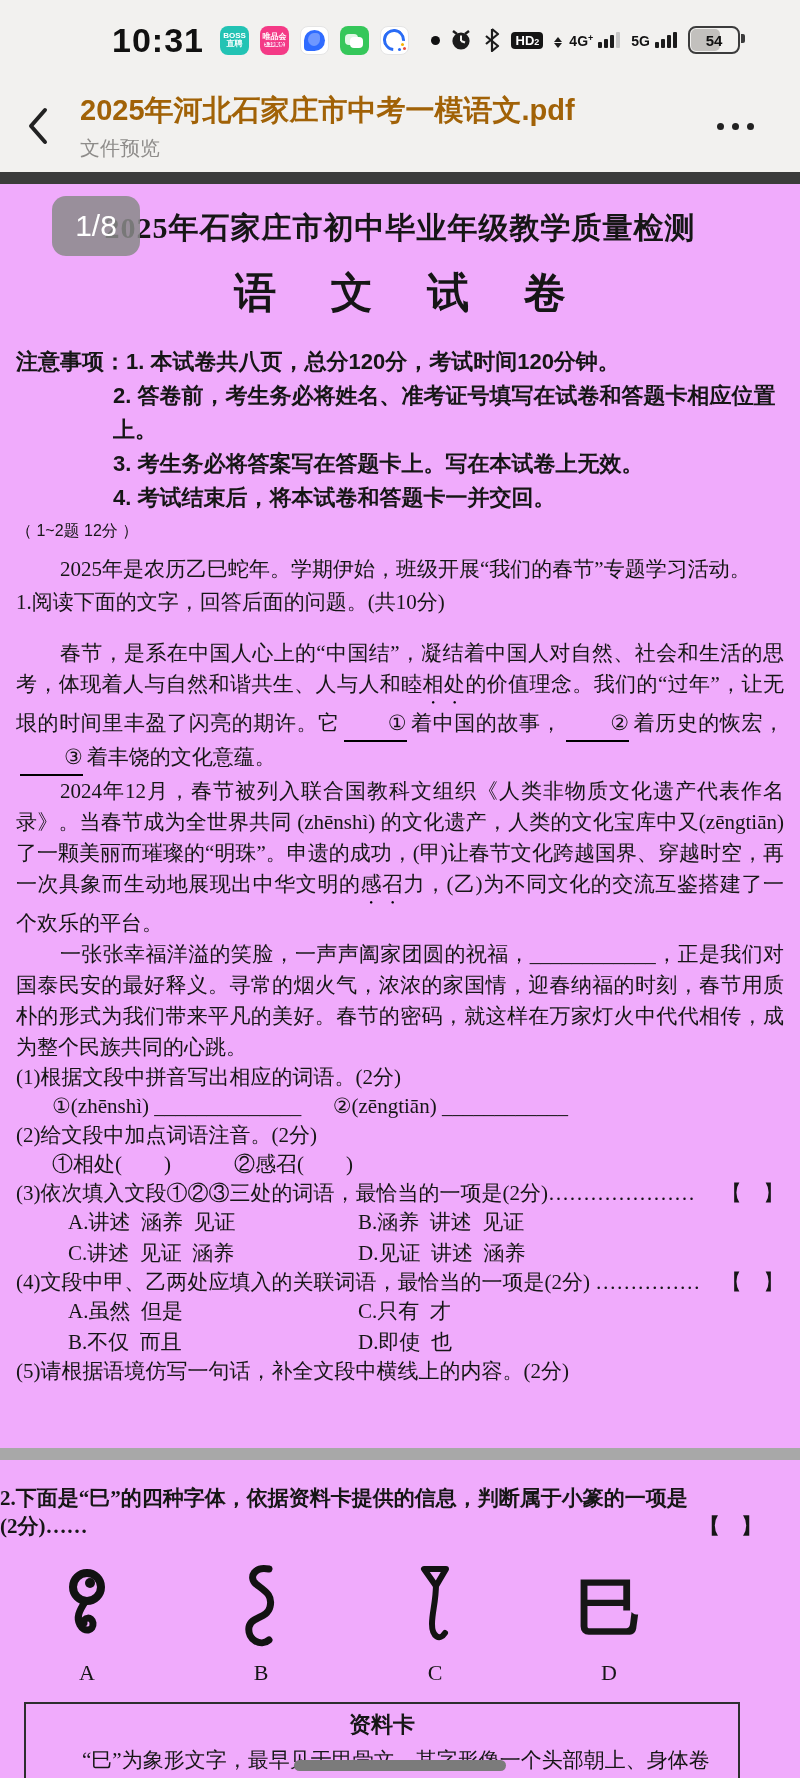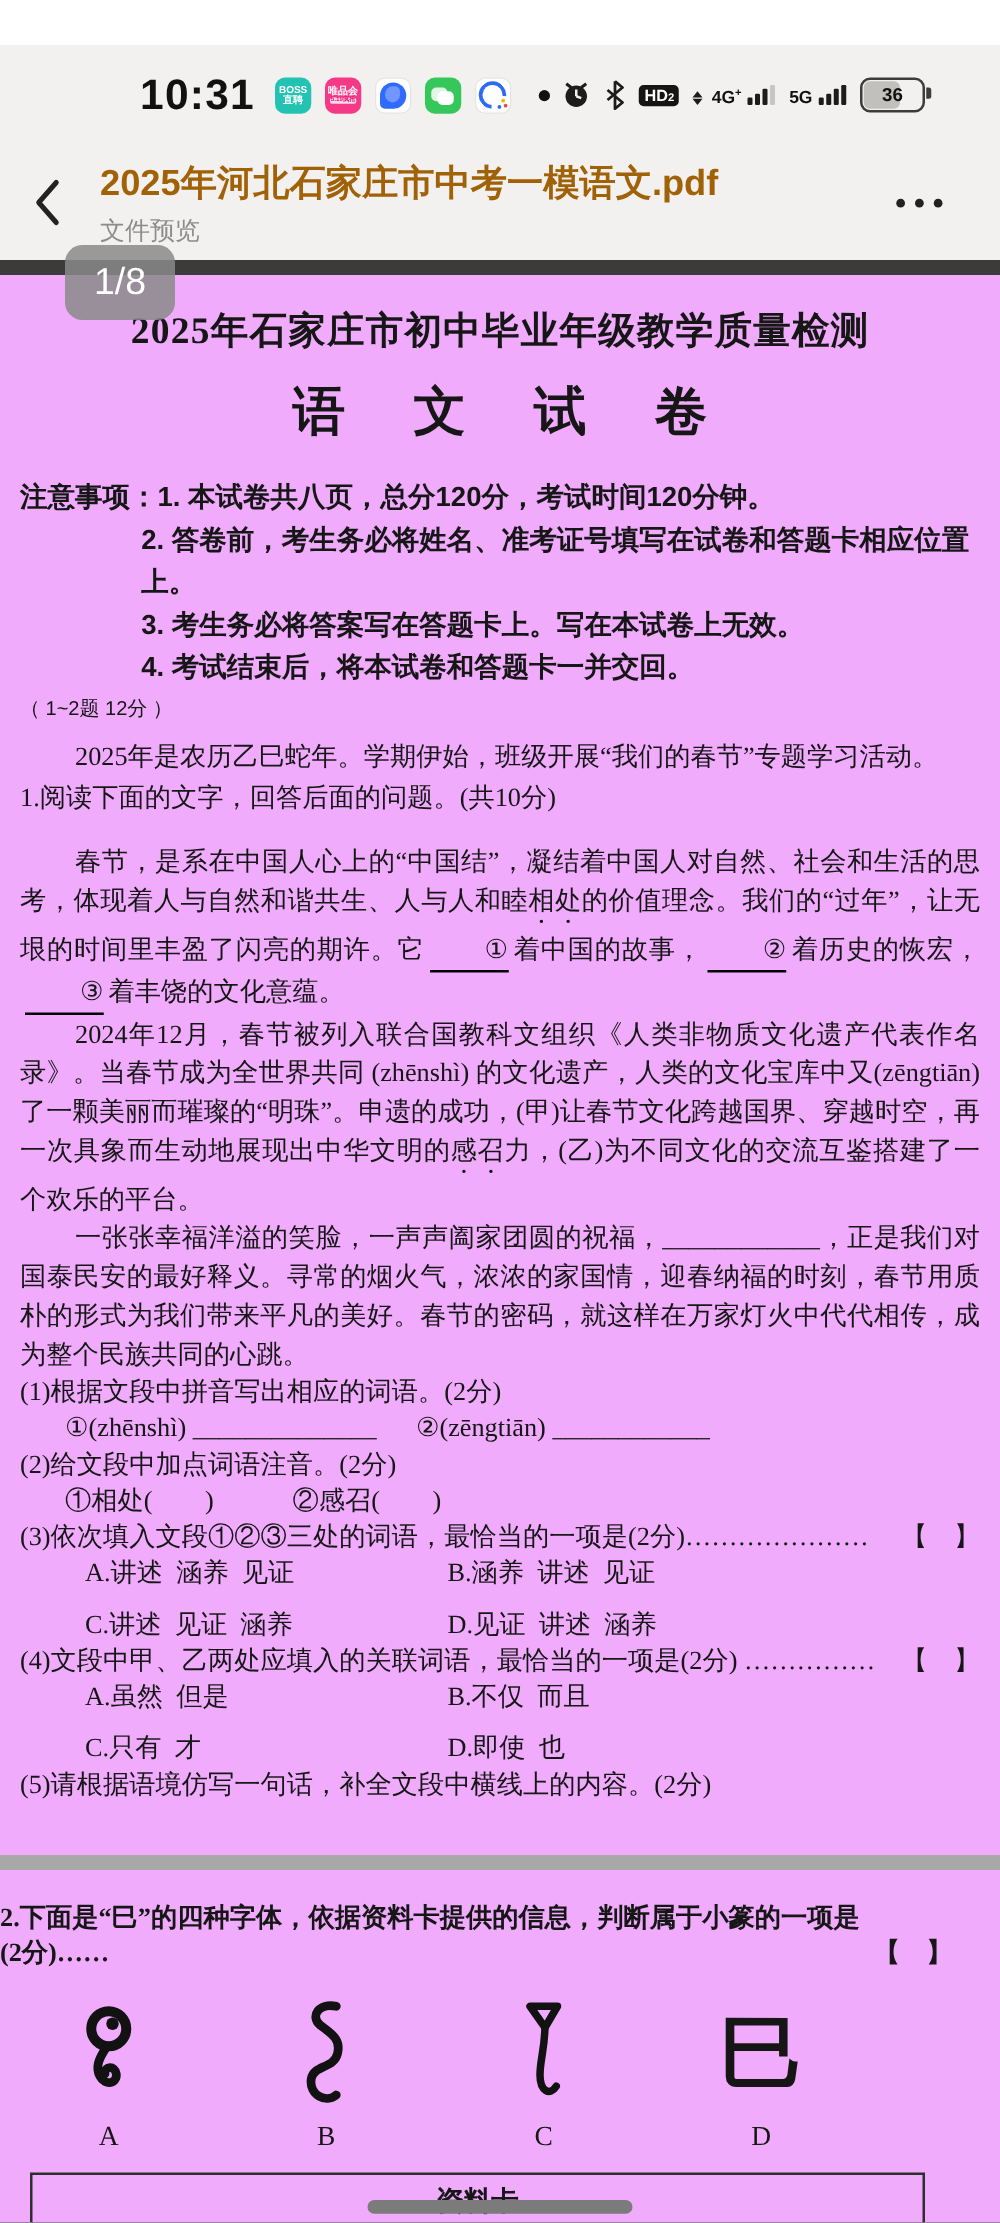"10:31" .status-bar { margin-top: 36px -> none }
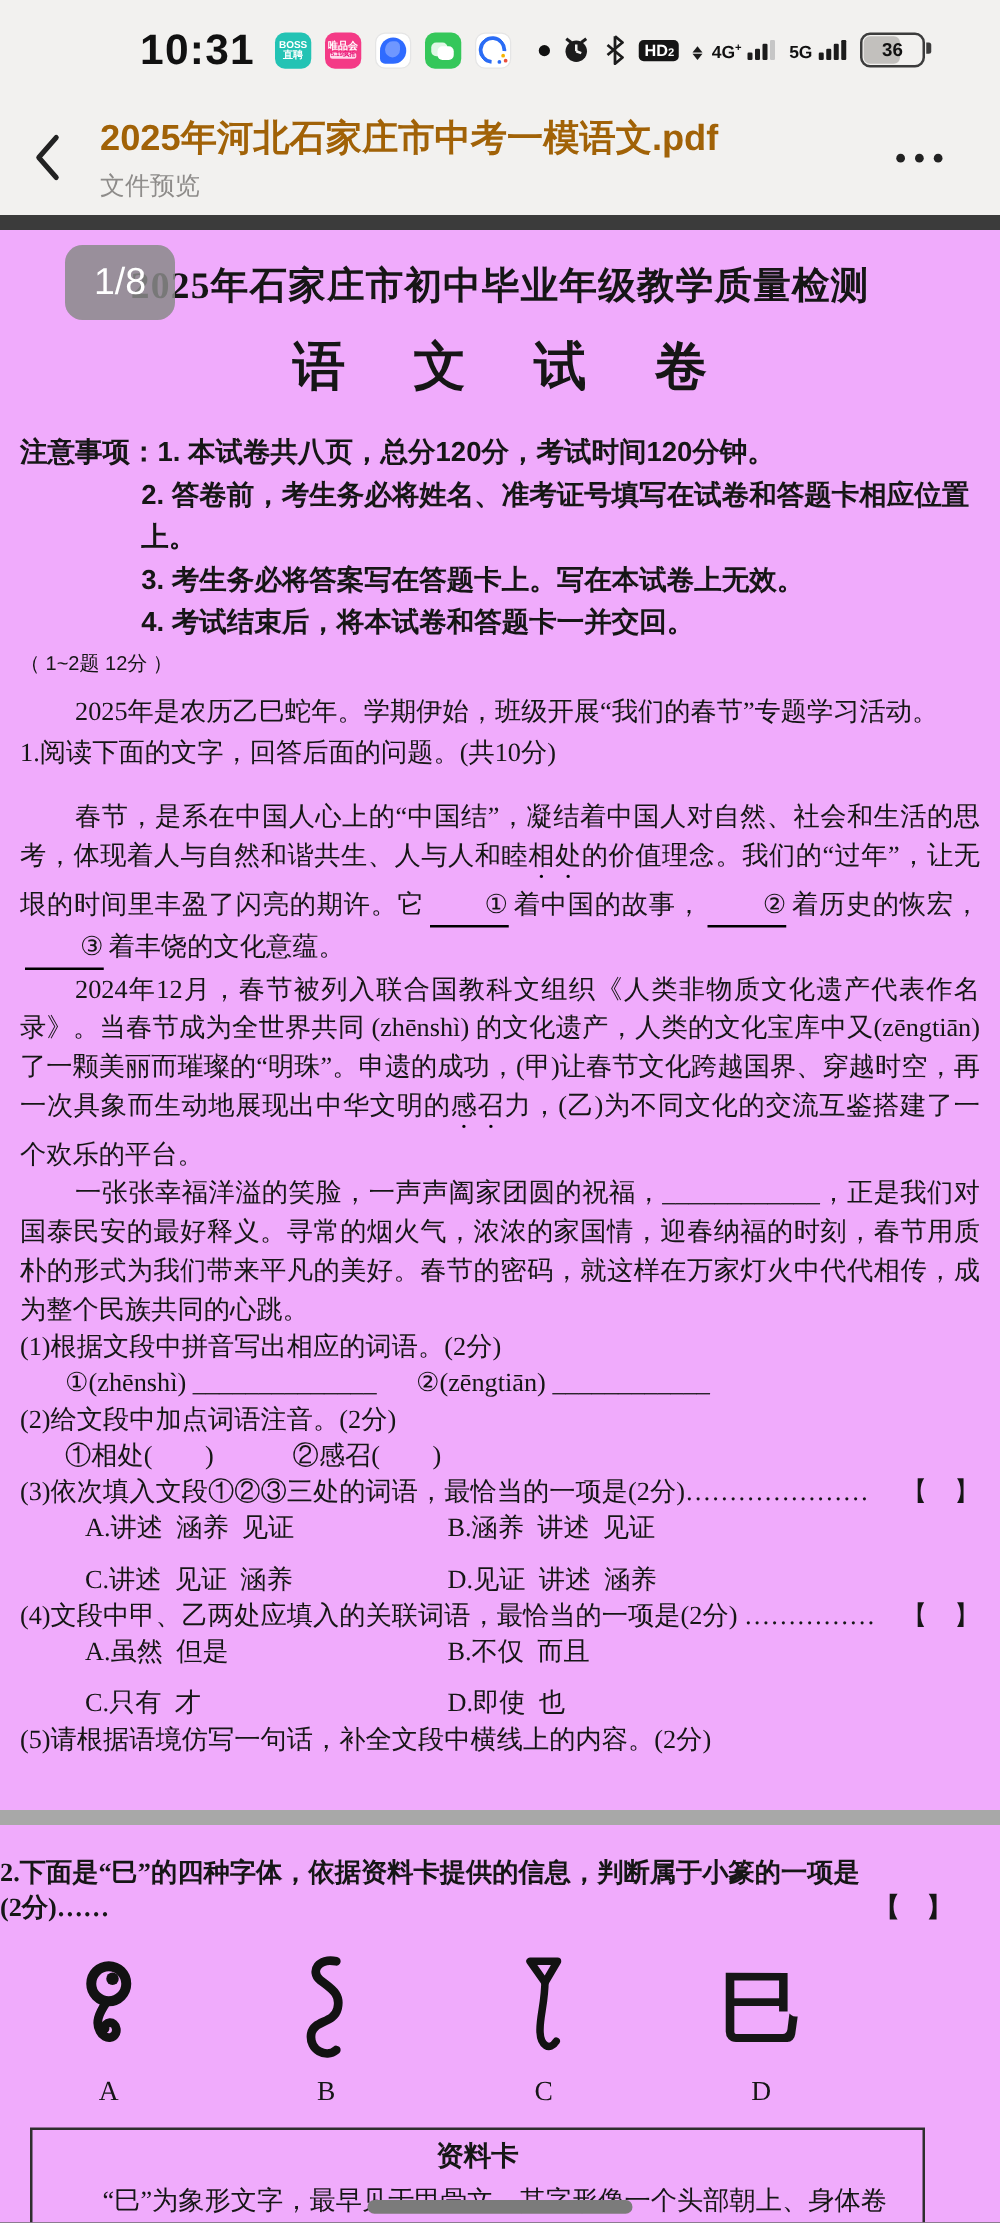"36" span.num { text: 36 -> 54 }
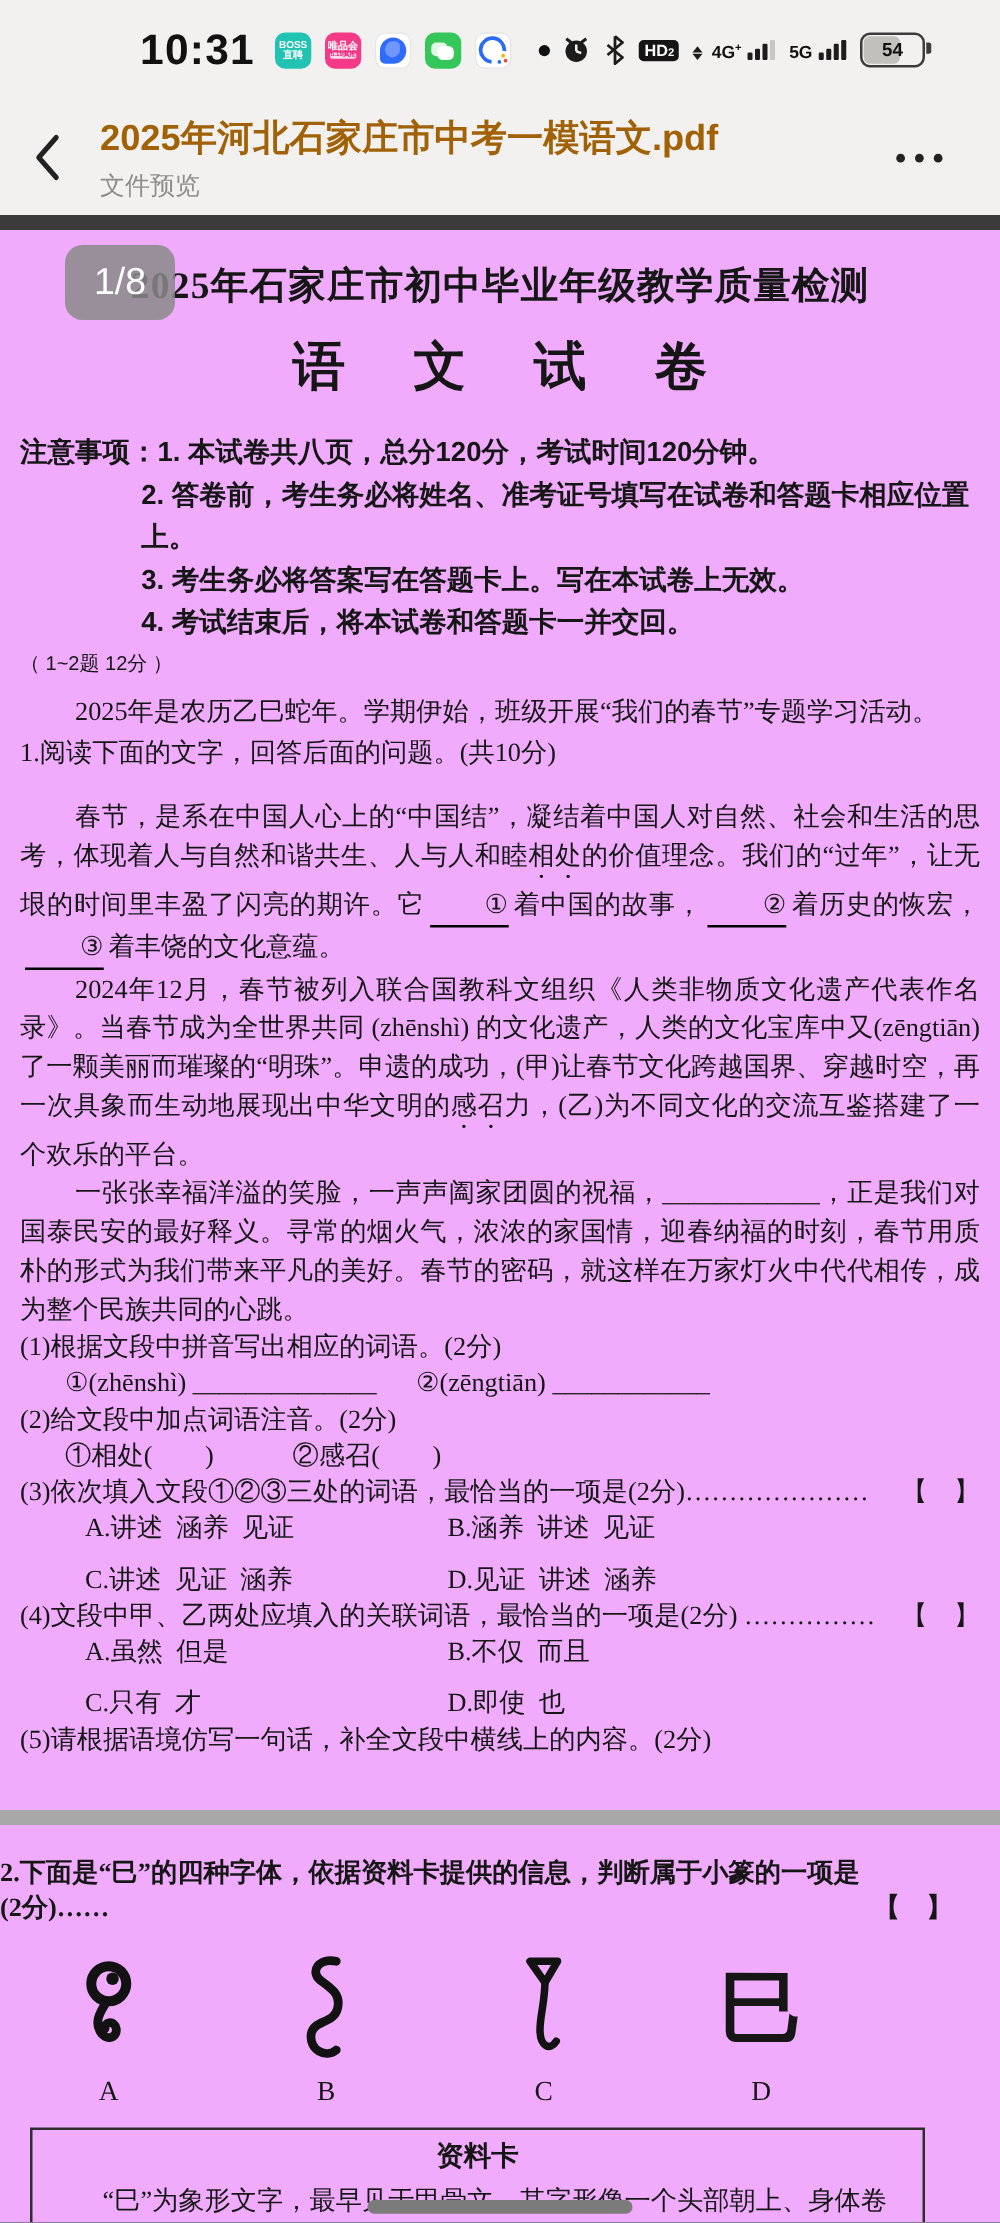"A.讲述 涵养 见证" .opts { row-gap: 12px -> 2px }
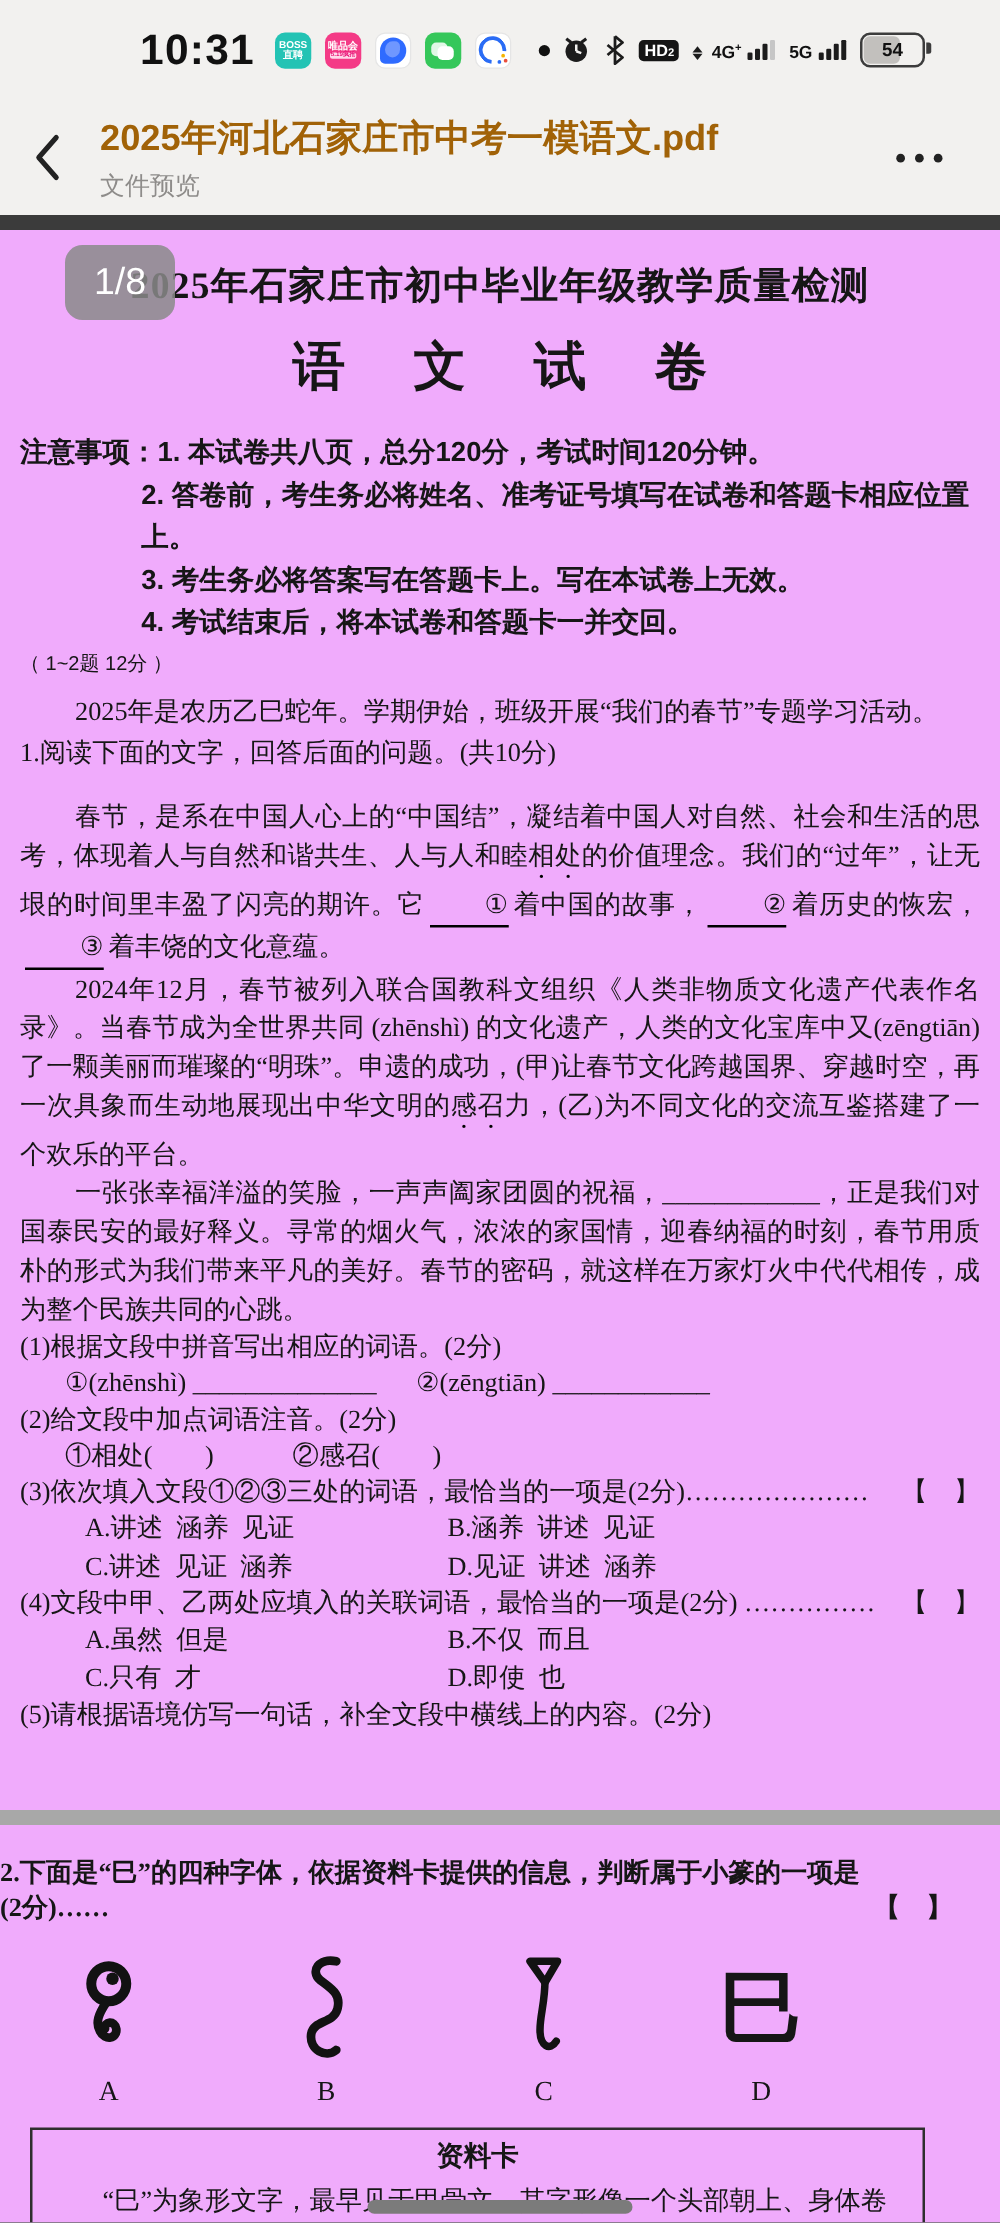"B.不仅 而且" span { order: before "C.只有 才" -> after "C.只有 才" }
